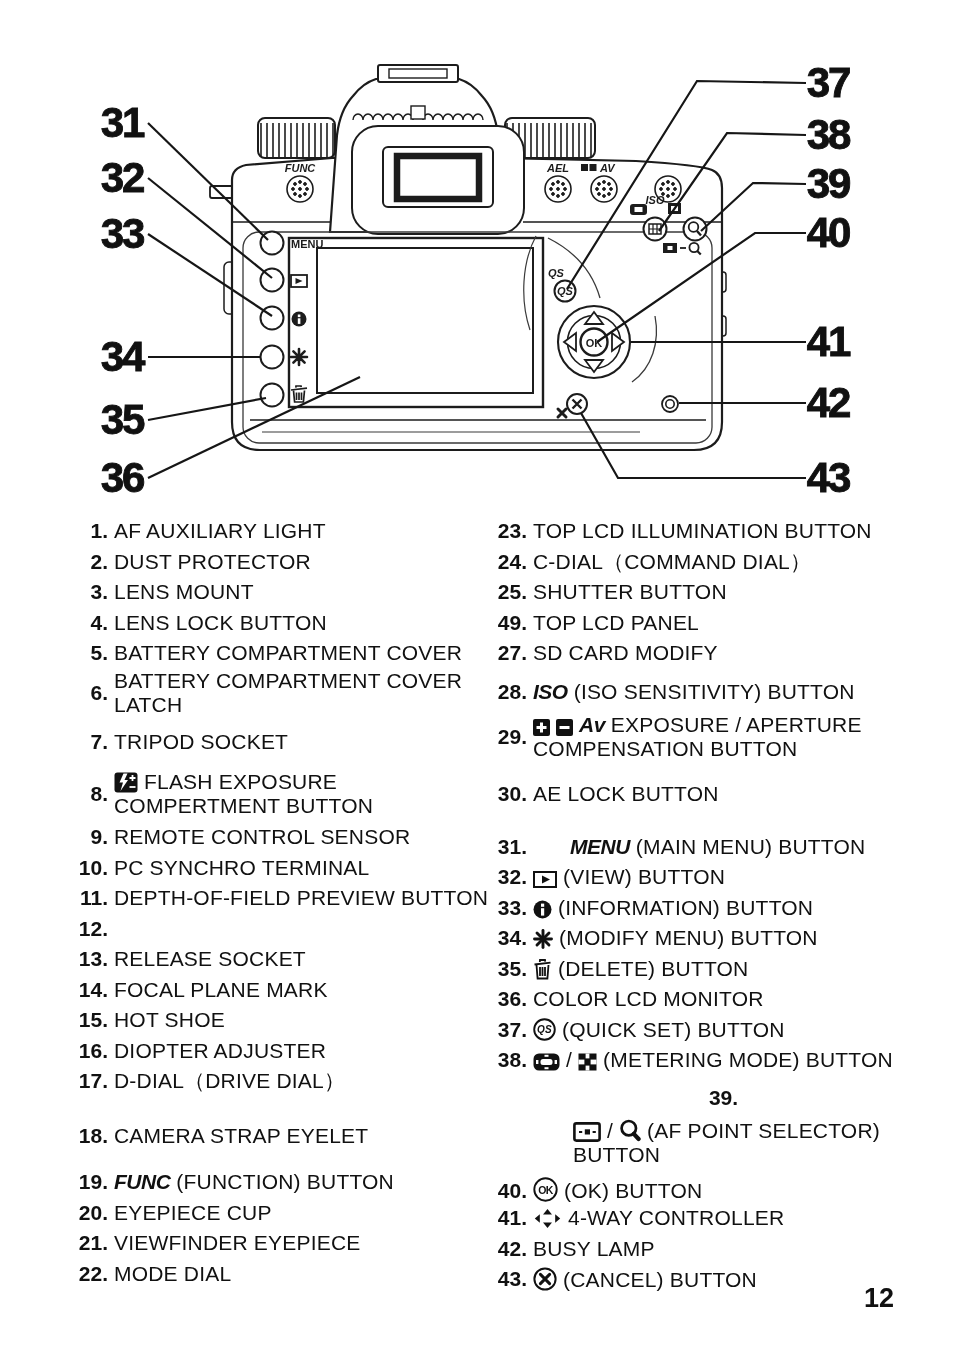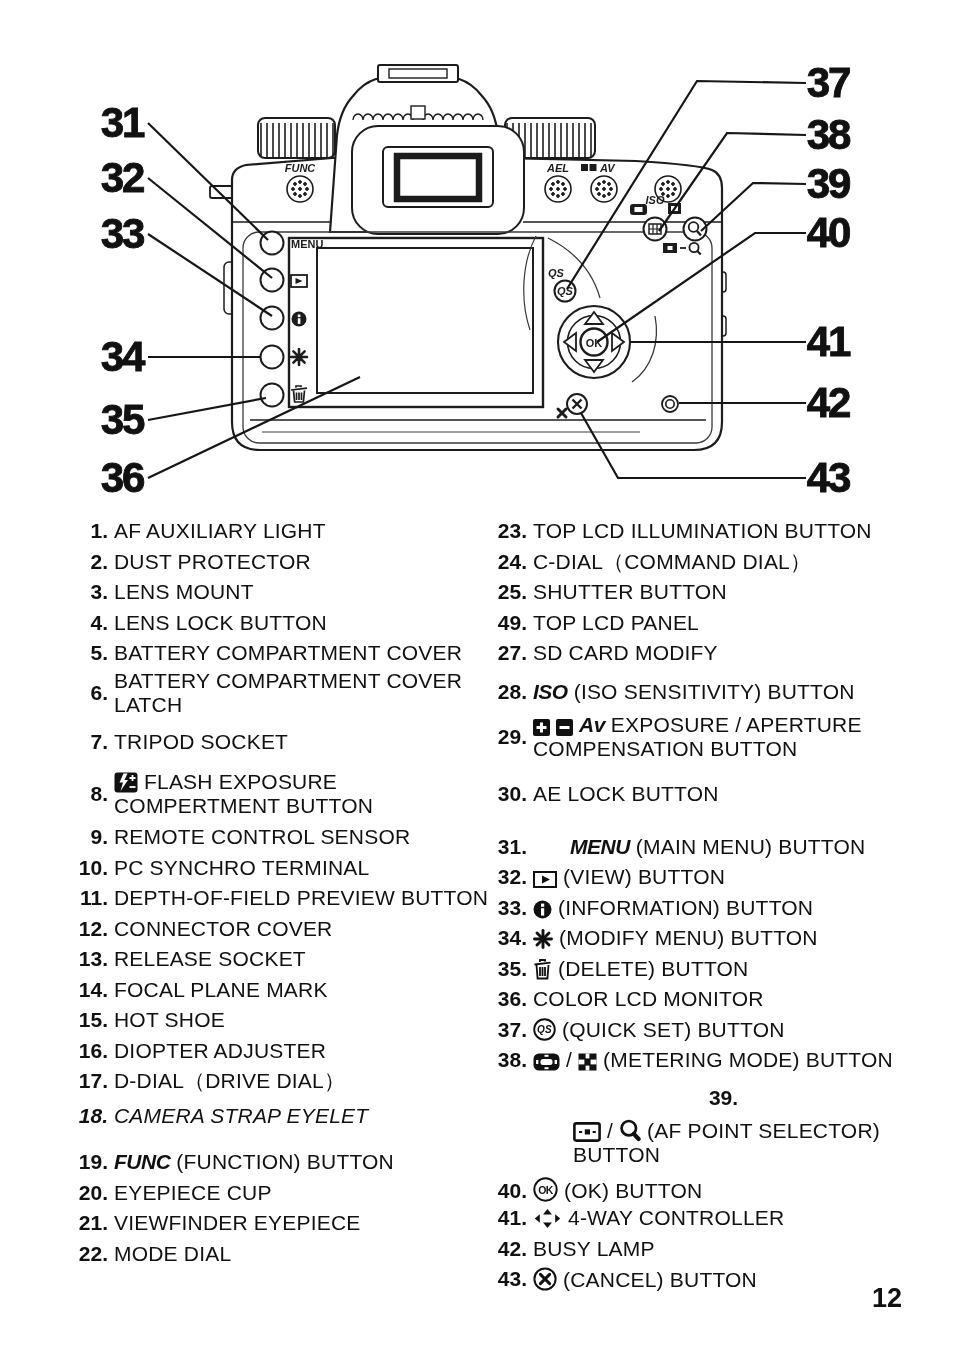"CONNECTOR COVER" span.content { html: <span><span>CONNECTOR COVER</span></span> -> none }
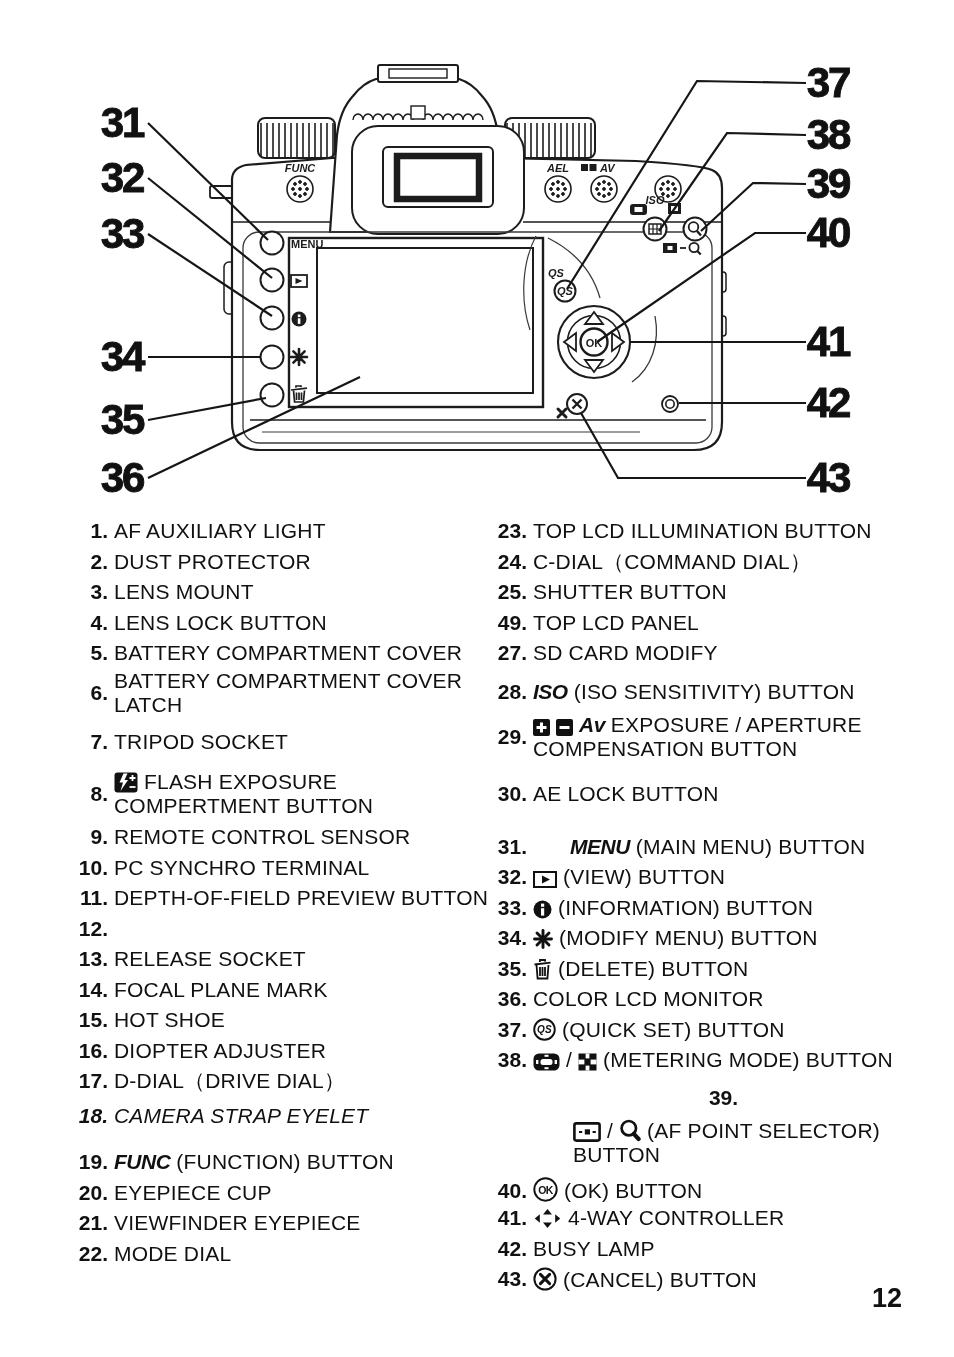"18." #col-left .row:nth-child(18) { font-style: italic -> none; margin-top: 4px -> 24px }
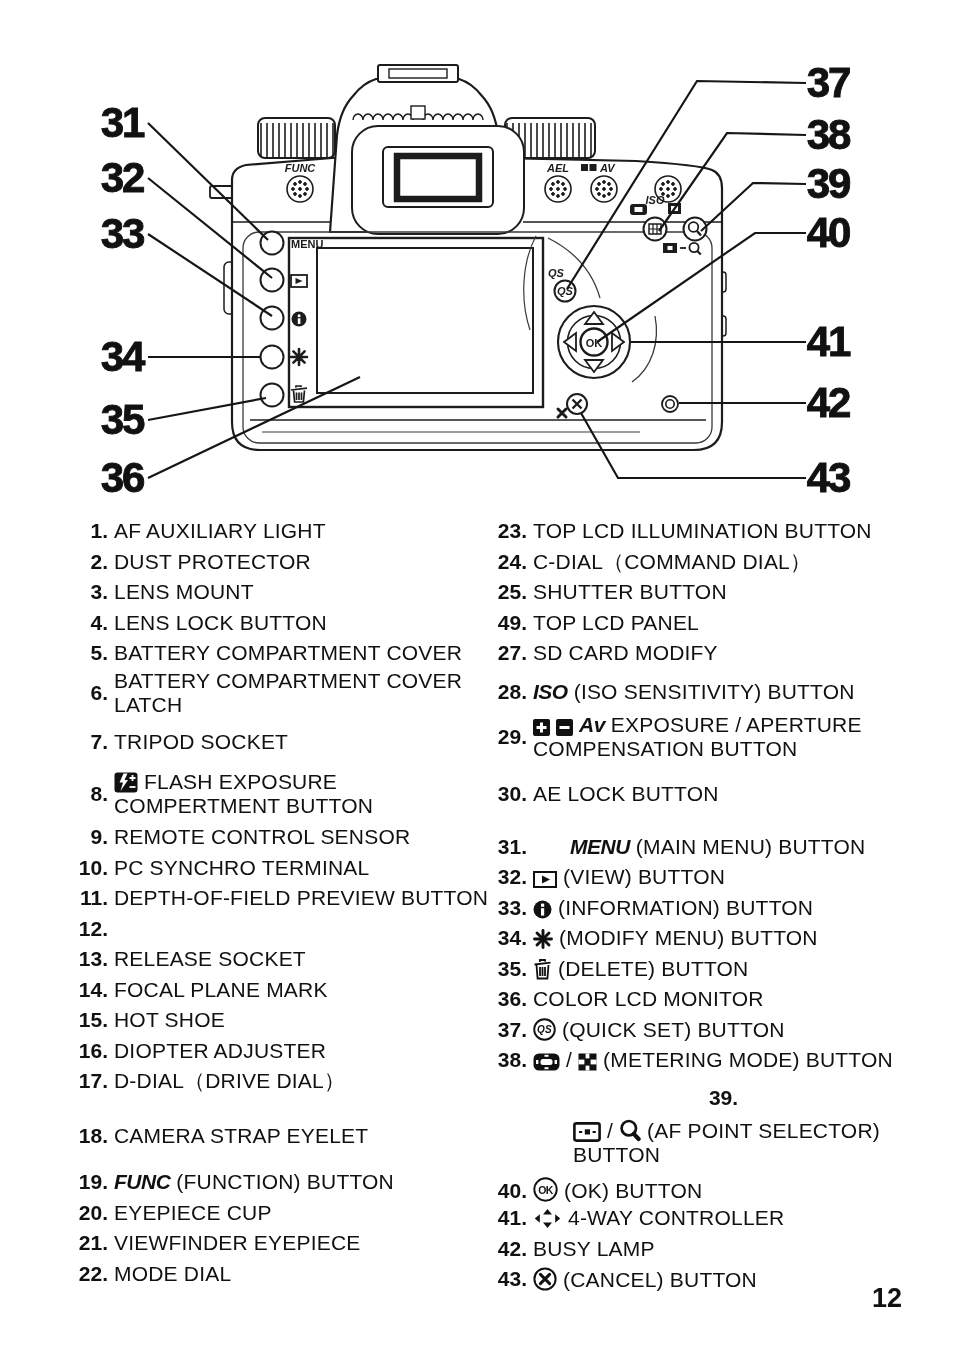"12" #page-number { right: 52px -> 60px }
